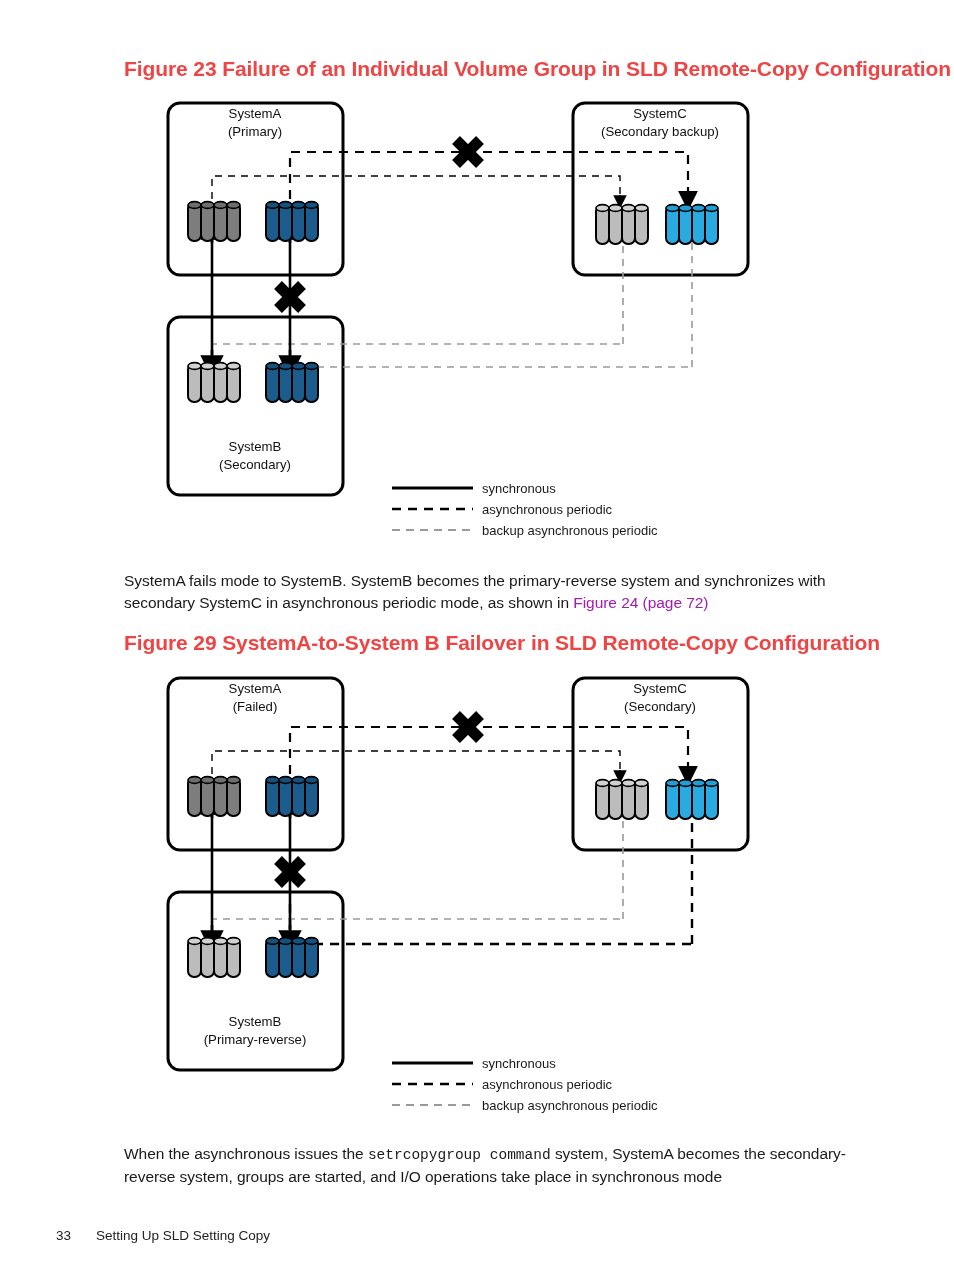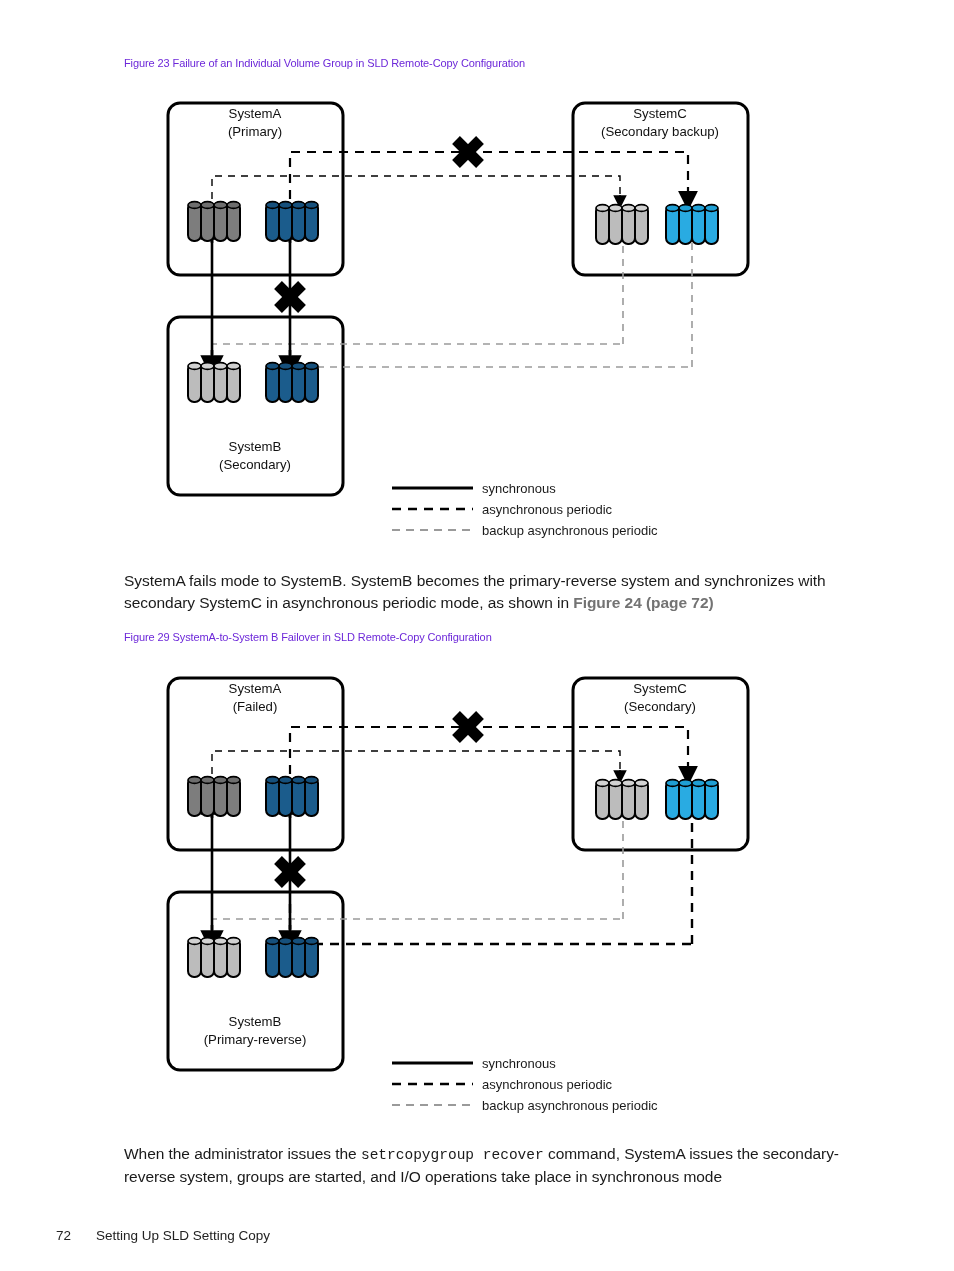"Figure 23 Failure of an" .fig-title { color: #6d28d9 -> #ef4444; font-size: 11px -> 21px; font-weight: normal -> bold }
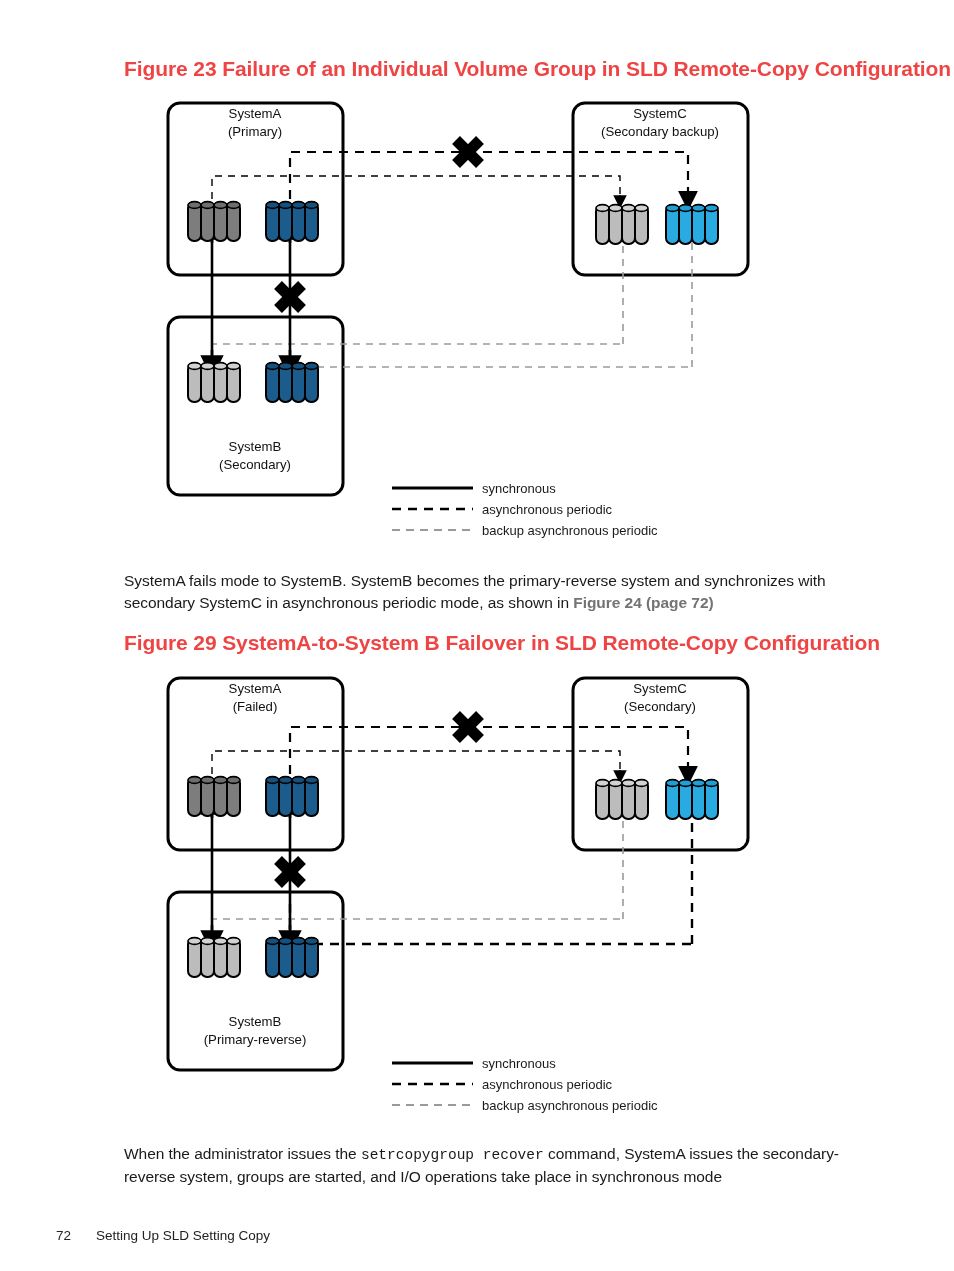"Figure 24 (page 72)" .body-text .link { color: #737373 -> #a21caf; font-weight: bold -> none }
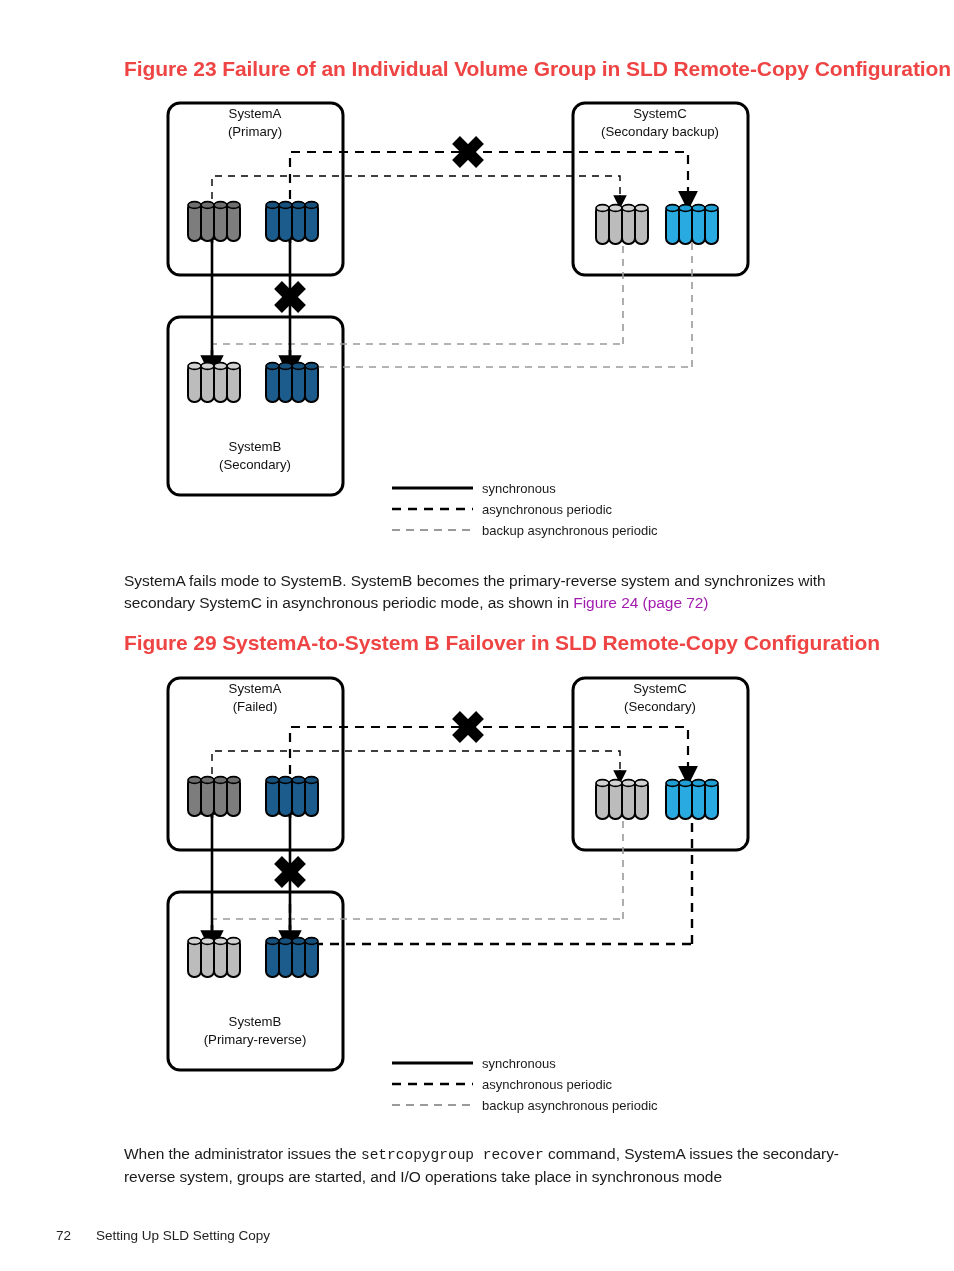"When the administrator issues the" span { text: administrator -> asynchronous }
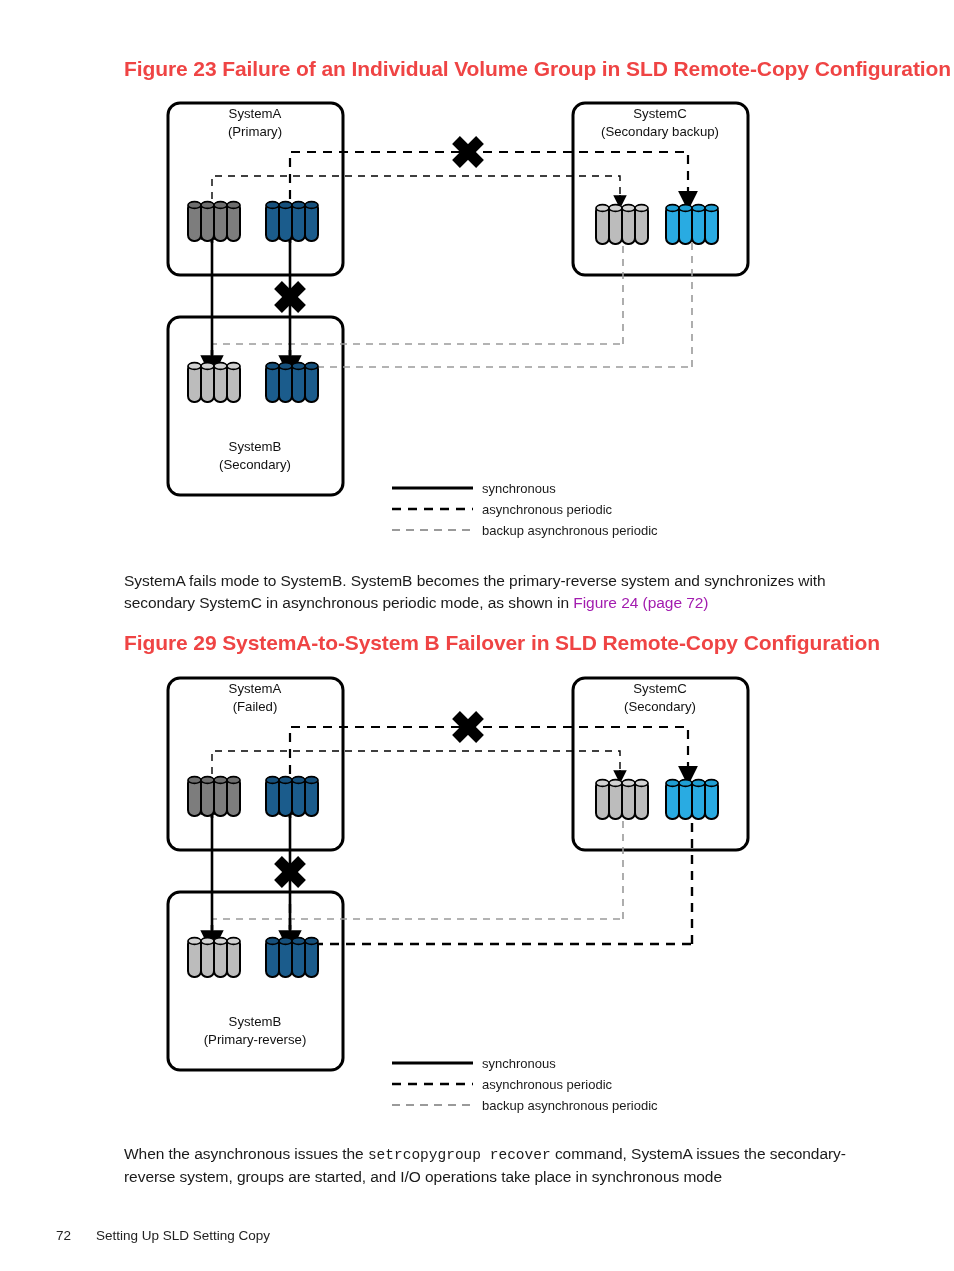"setrcopygroup recover" span.mono { text: recover -> command }
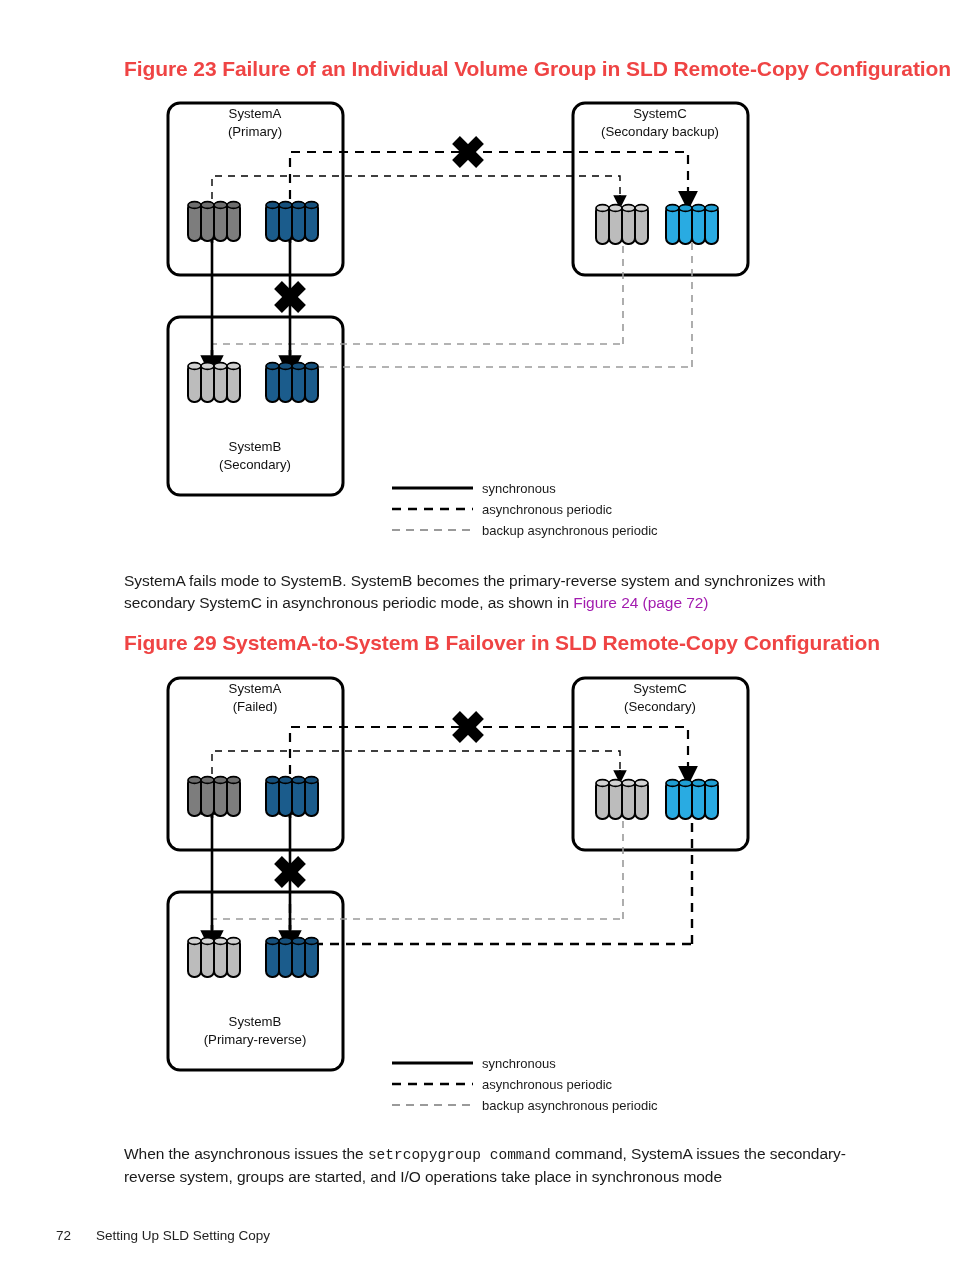"command, SystemA issues the" span { text: command, SystemA issues -> system, SystemA becomes }
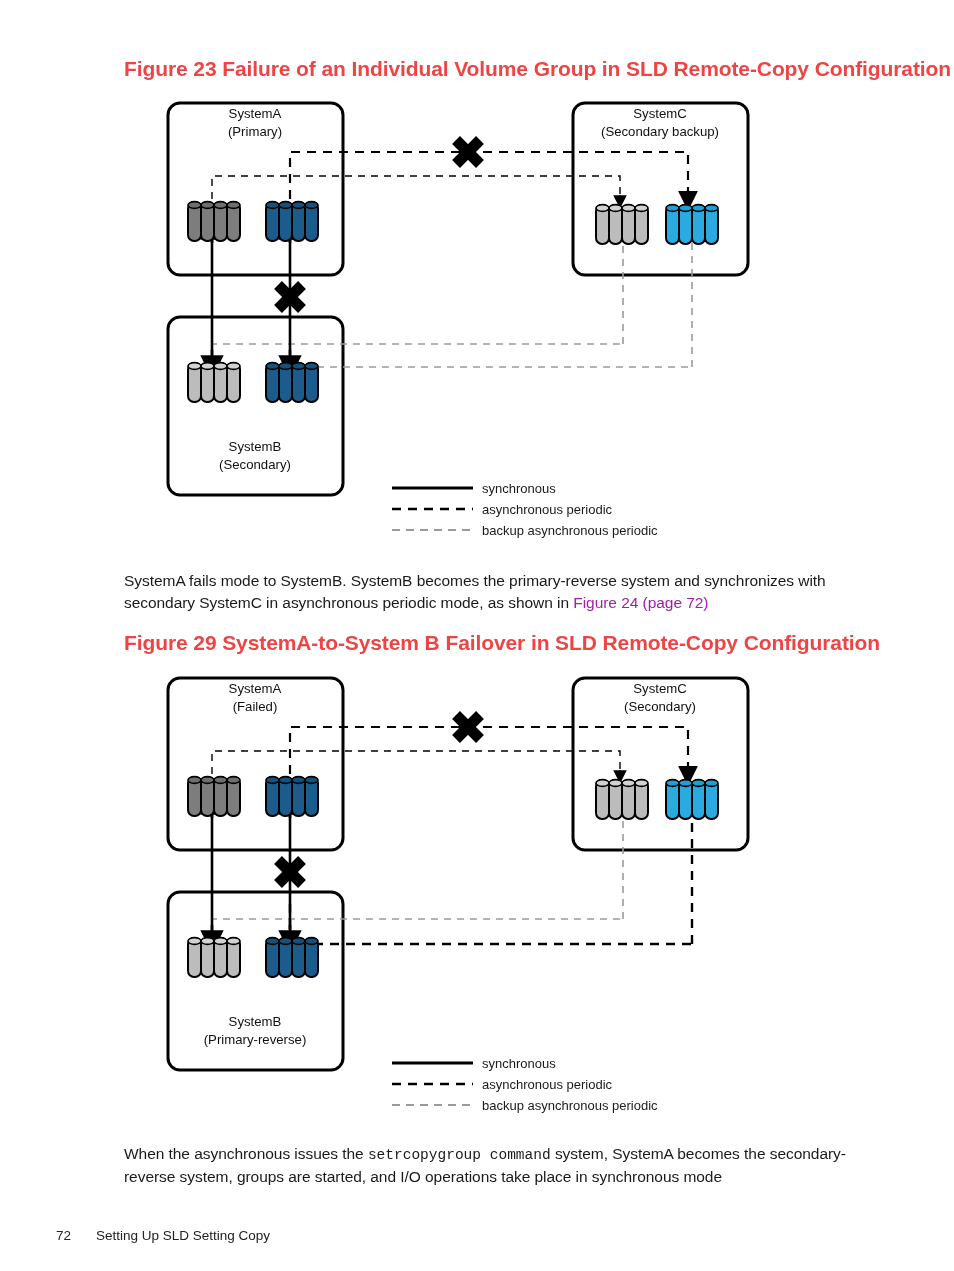"72" span.pg { text: 72 -> 33 }
